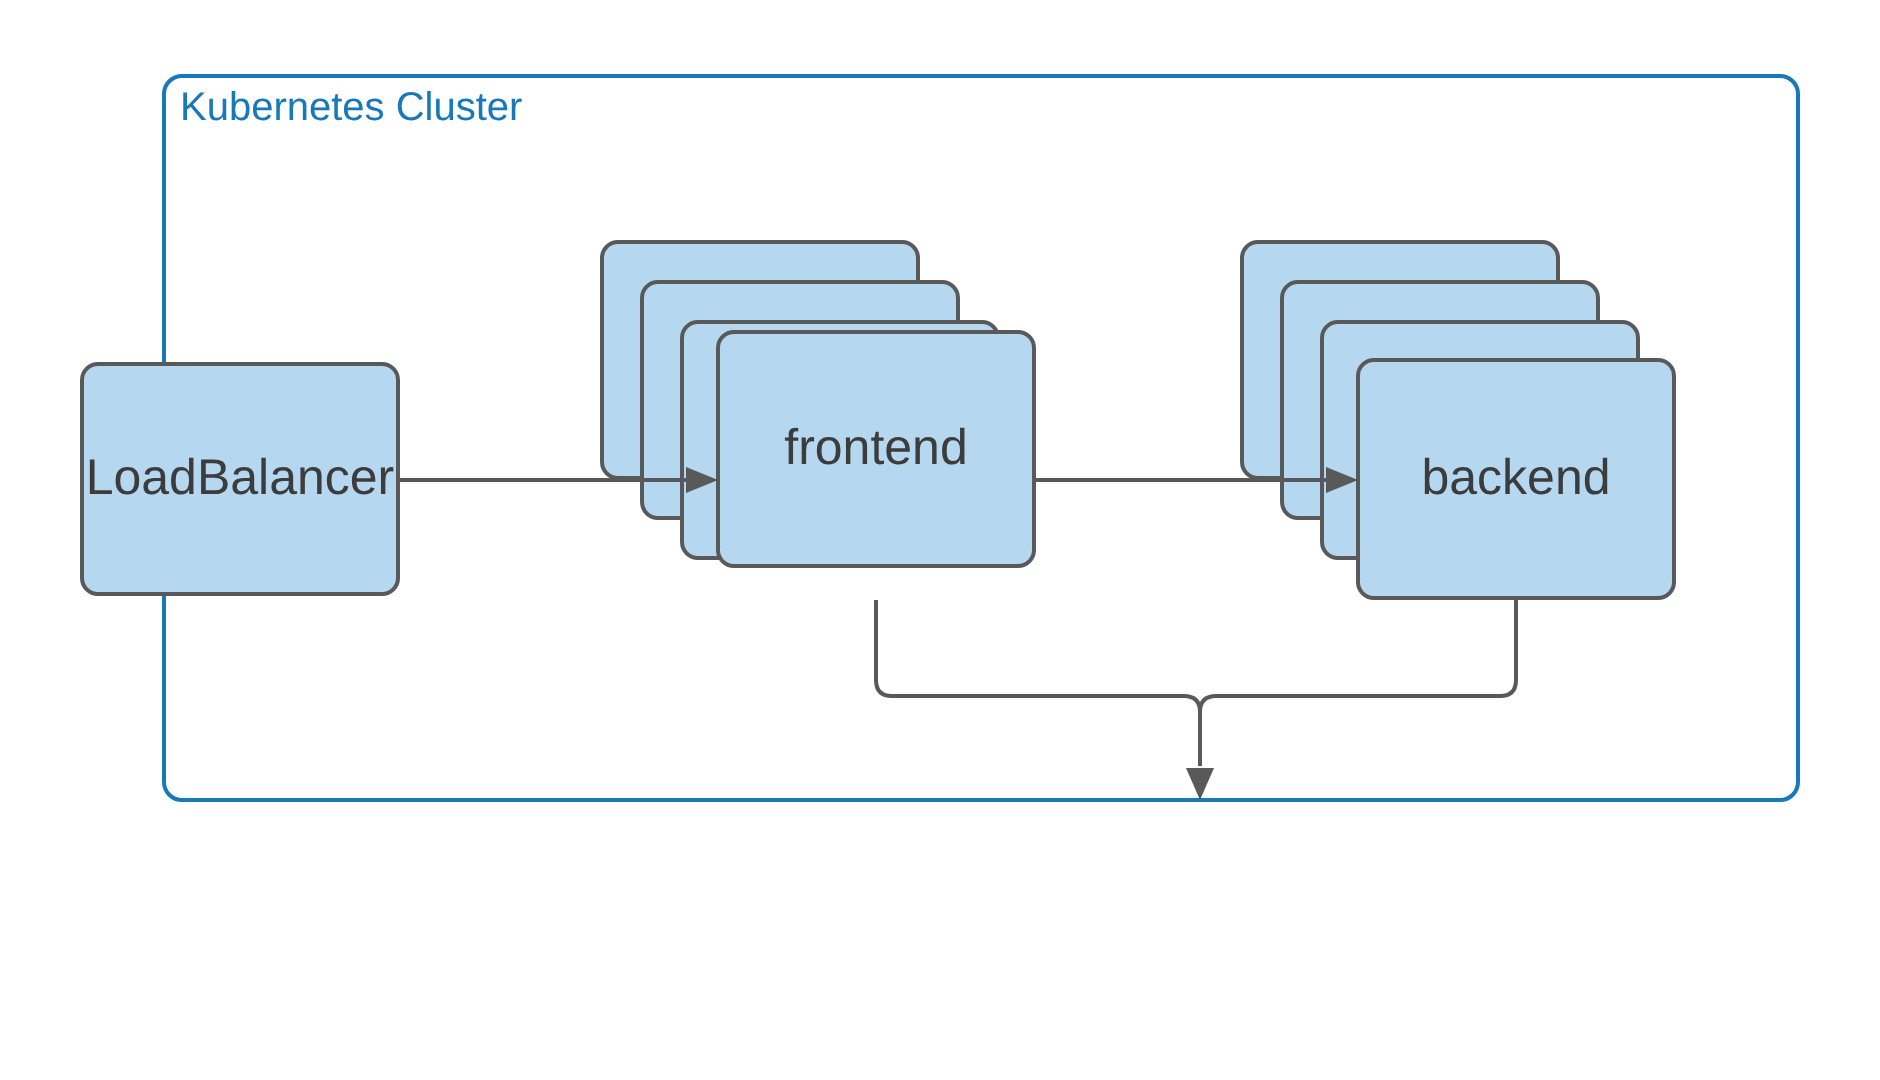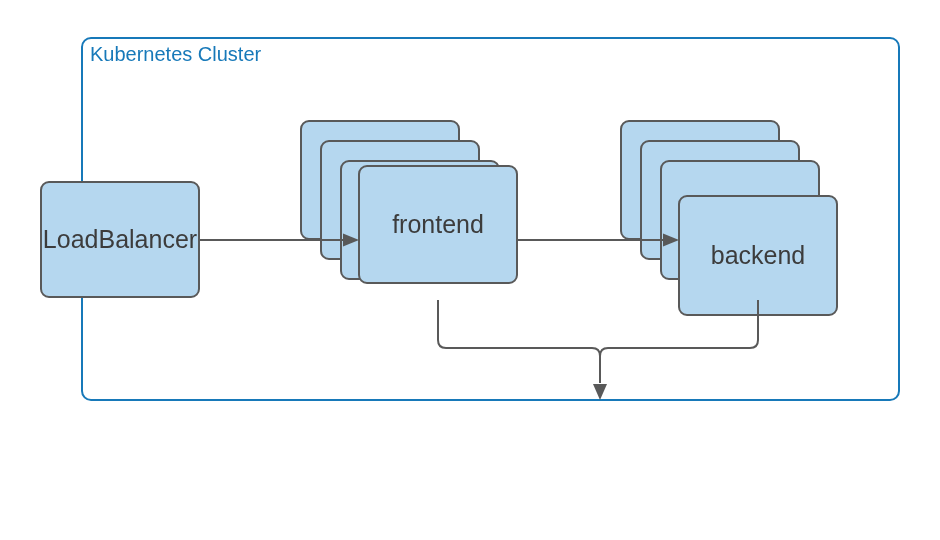"backend" .be-4 { margin-top: 16px -> none }
